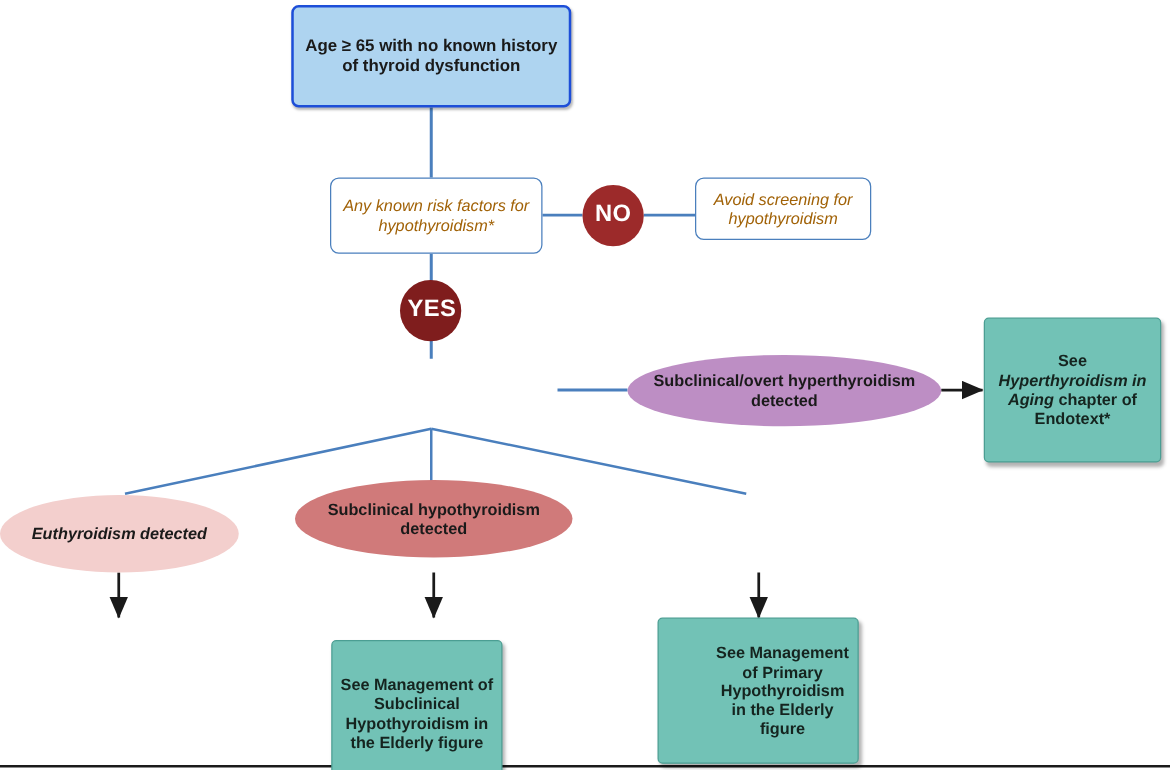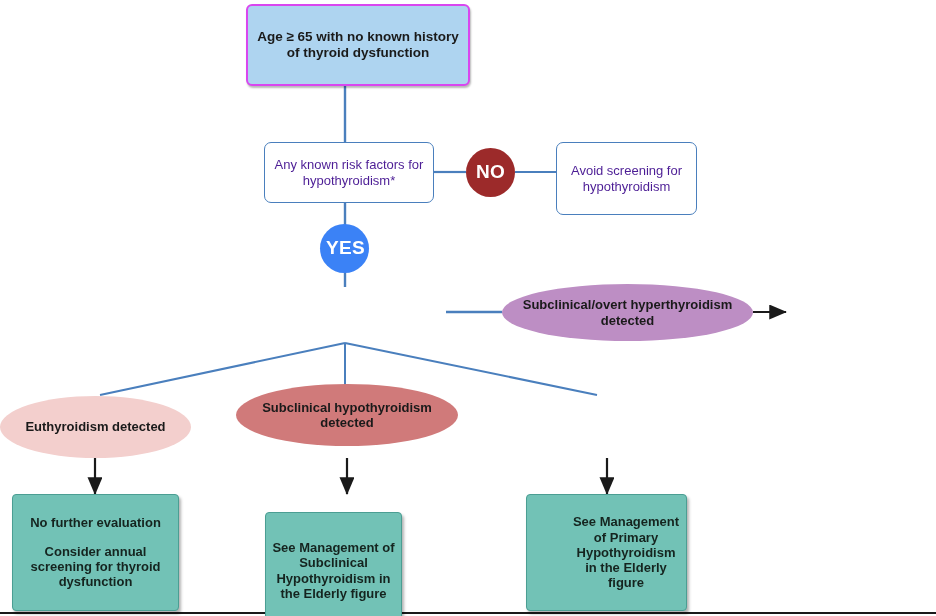"Age ≥ 65 with no" .box-blue-fill { border: 2px solid #d946ef -> 2px solid #1d4ed8; margin-left: 13px -> none }
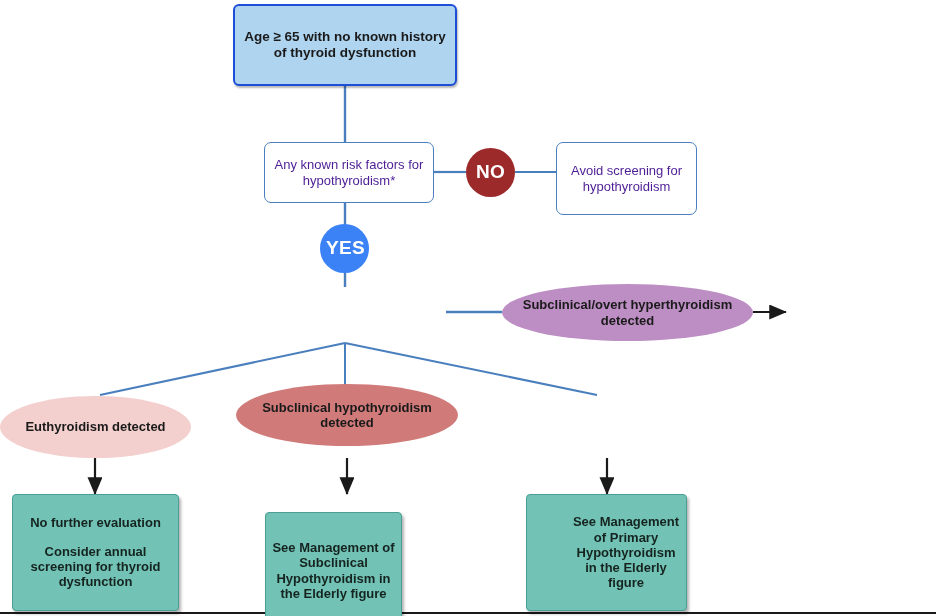"Any known risk factors for" .box-white { color: #4c1d95 -> #a16207; font-style: none -> italic }
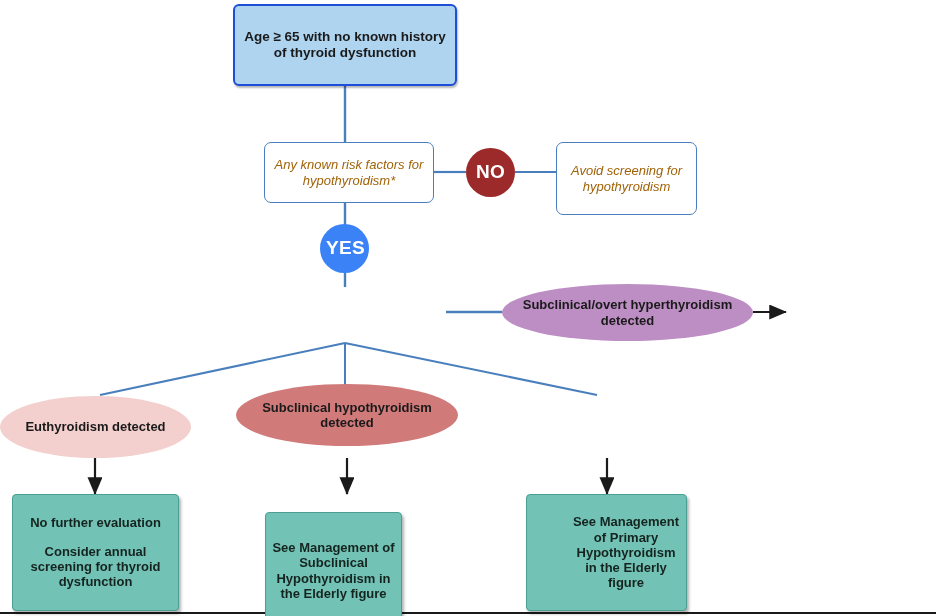"Avoid screening for hypothyroidism" div.node { height: 73px -> 50px }
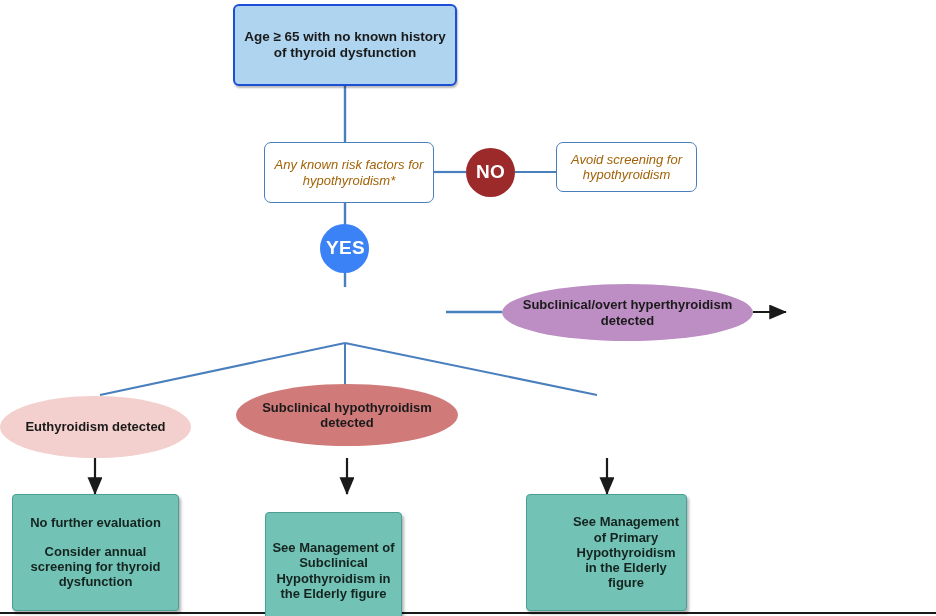"YES" .circle-yes { background: #3b82f6 -> #7f1d1d }
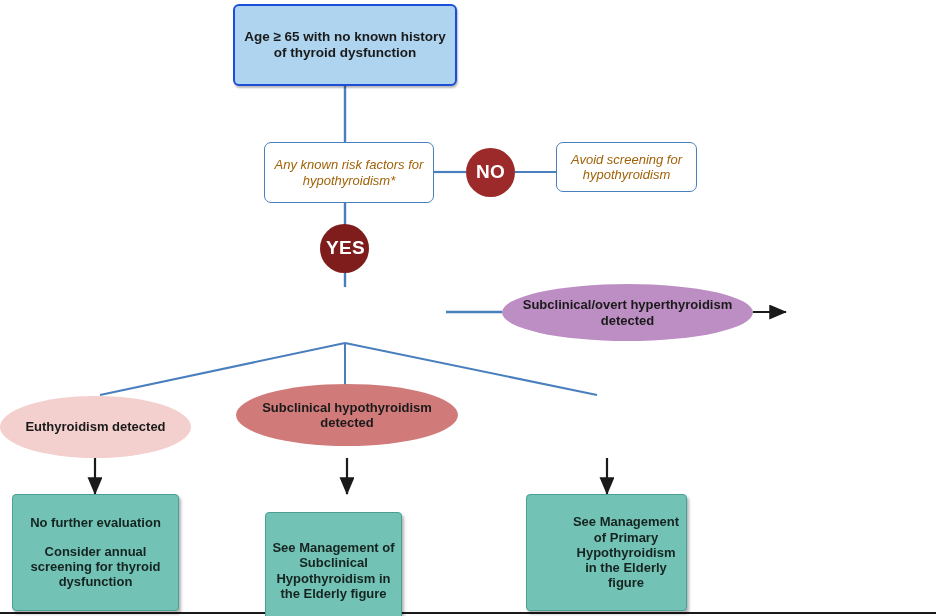"See" div.node { html: none -> <div> <span> <span>See</span><br> <span>Hyperthyroidism in Aging</span><span> chapter of</span><br> <span>Endotext*</span> </span> </div> }
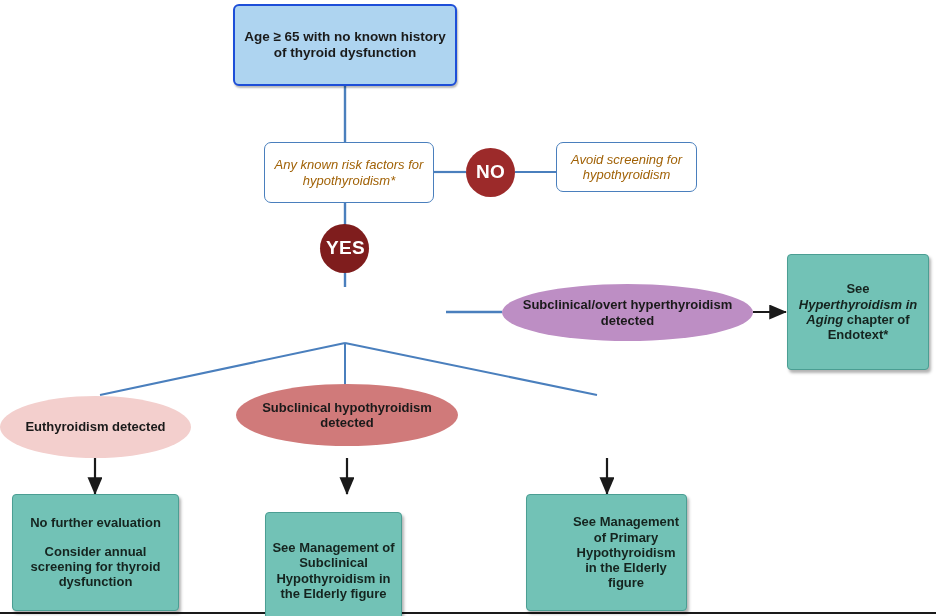"Euthyroidism detected" .ell-pink { font-style: none -> italic }
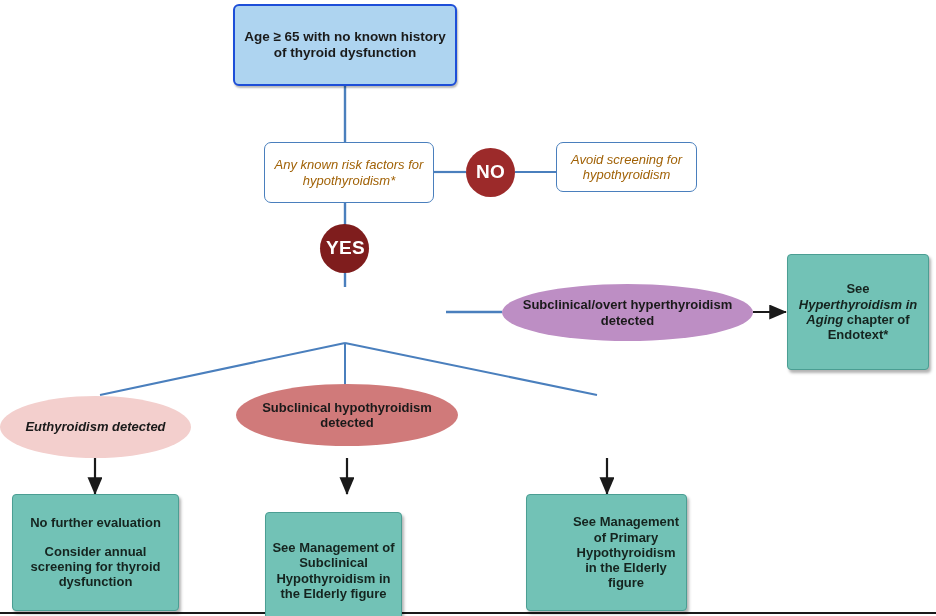"No further evaluation Consider annual" div.node { html: <div> <span> <span>No further evaluation</span> <span></span> <span>Consider annual screening for thyroid dysfunction</span> </span> </div> -> none }
